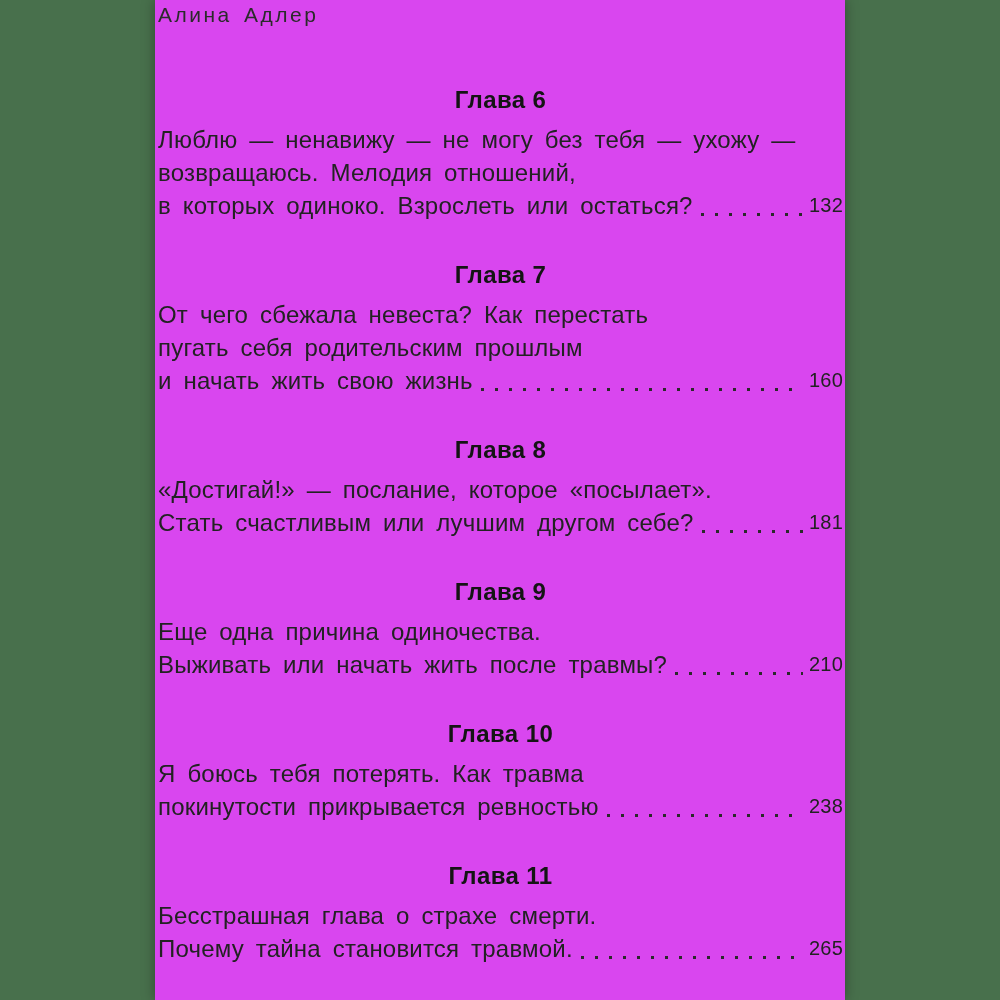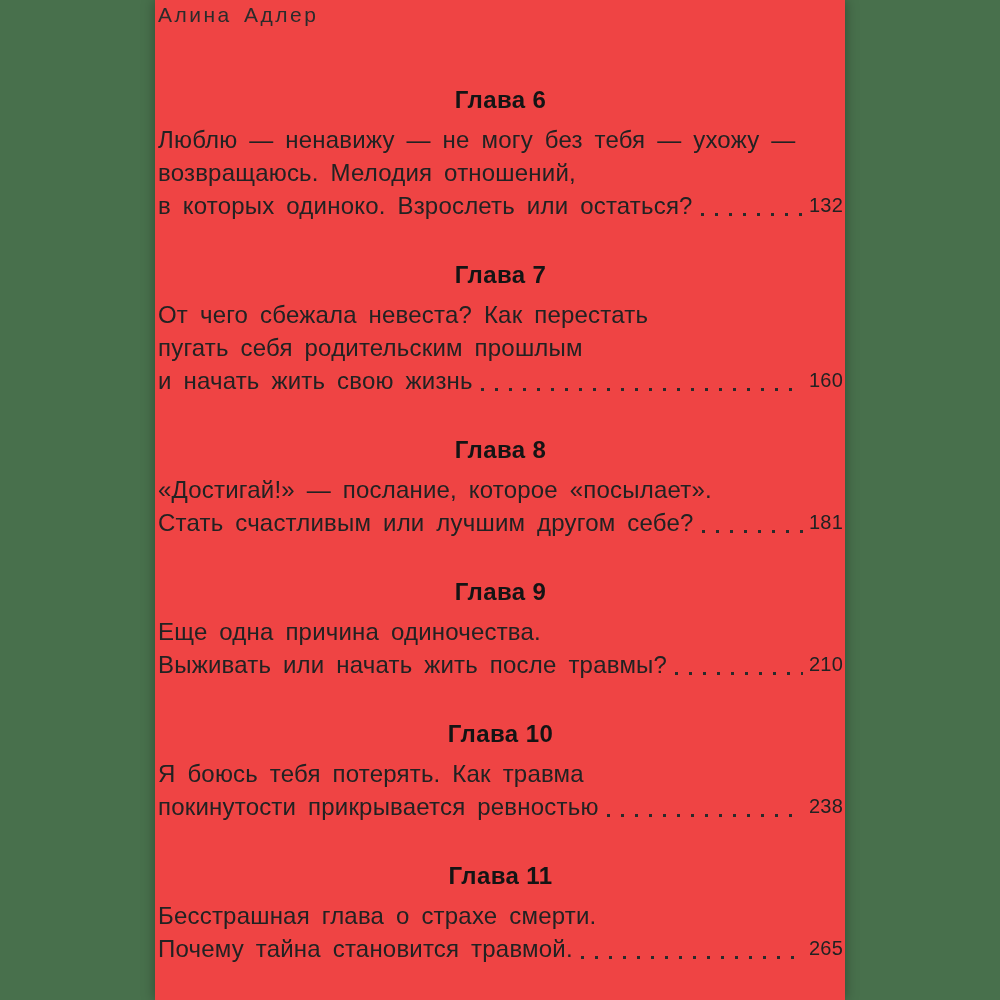"Алина Адлер" .book-page { background: #ef4444 -> #d946ef }
